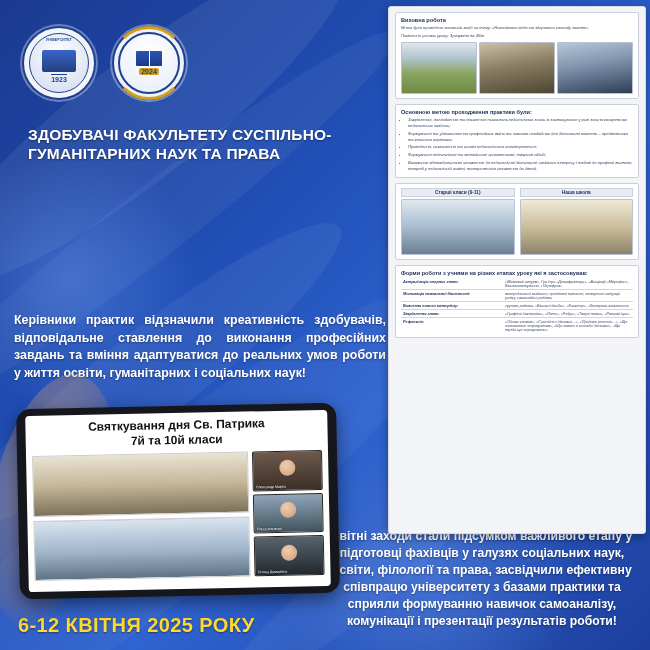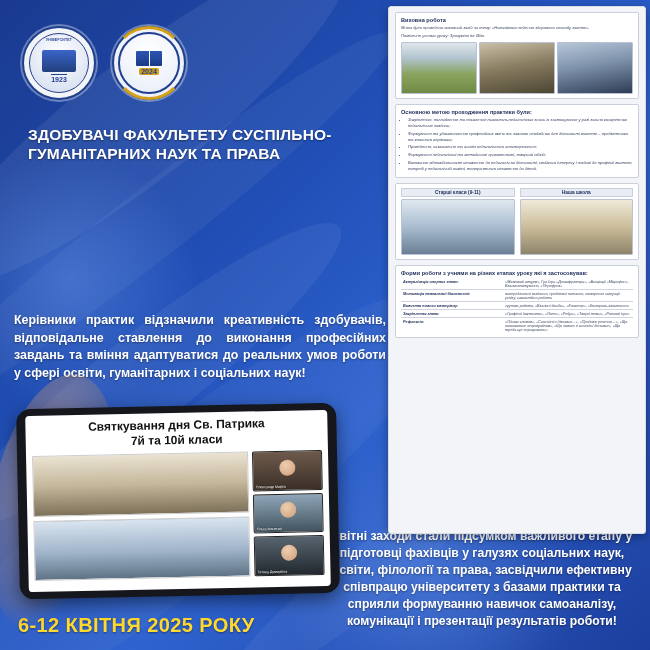"Керівники практик відзначили" div { text: сфері -> життя }
